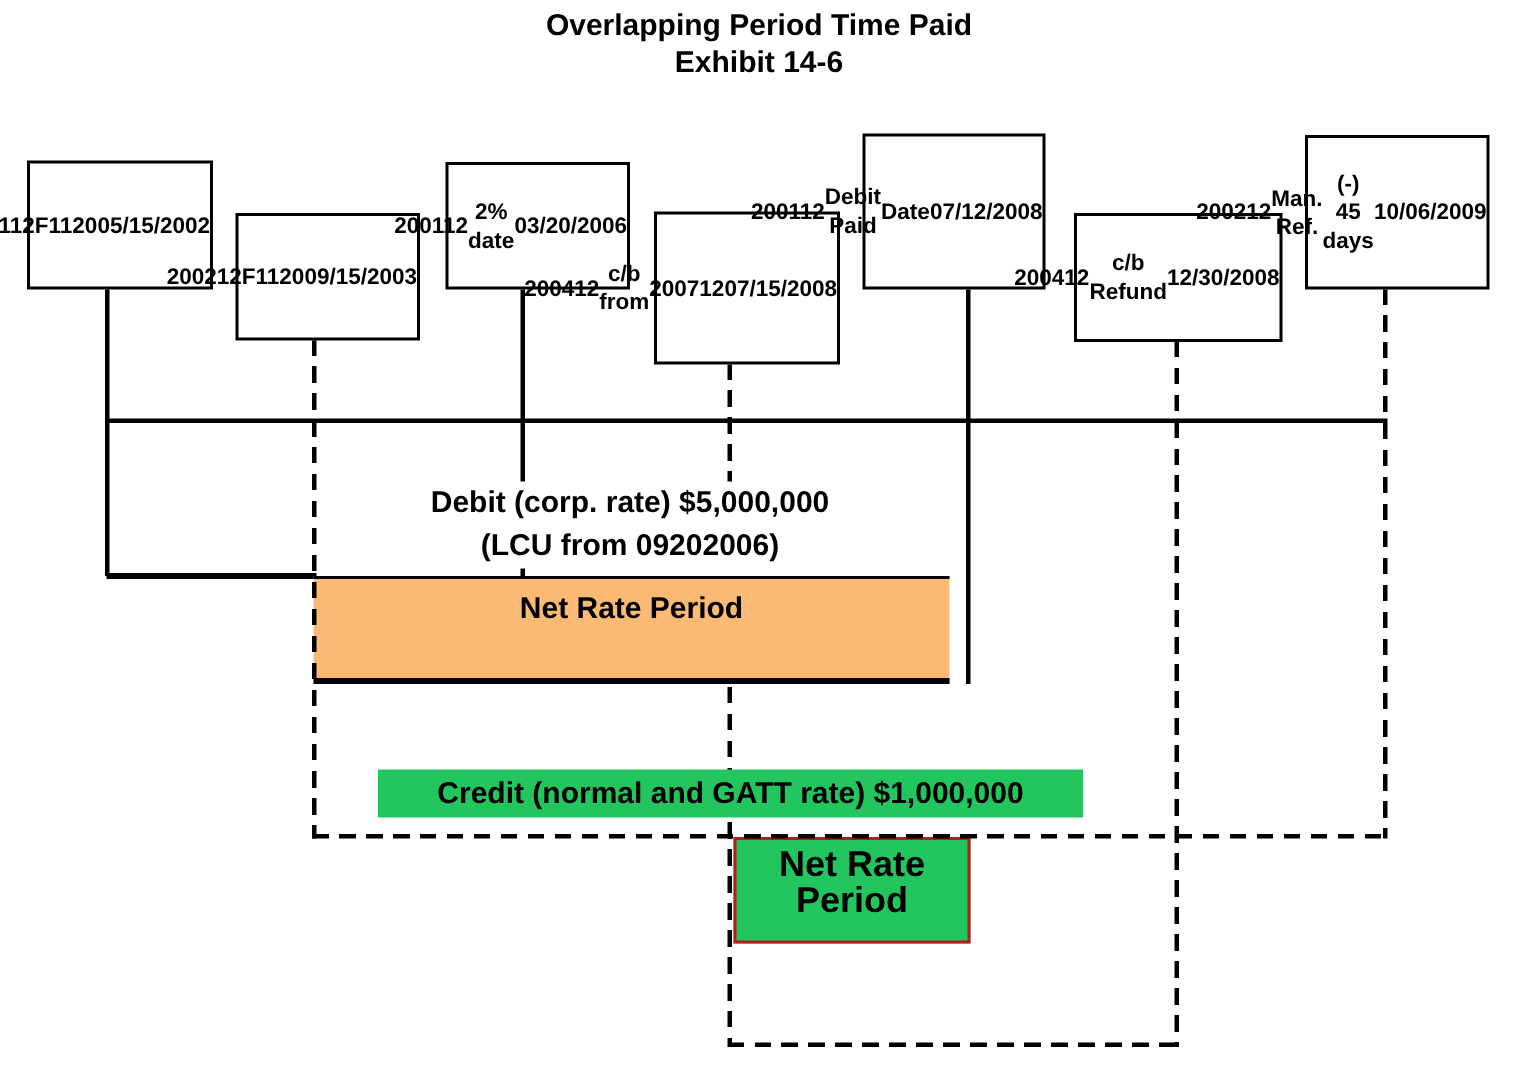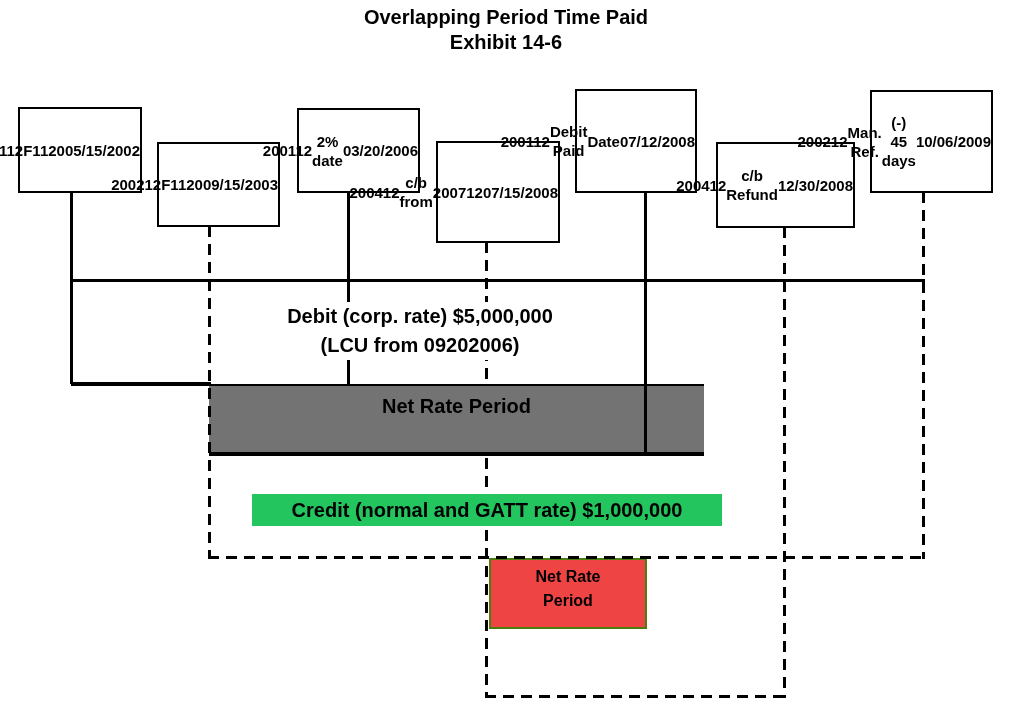"Debit (corp. rate) $5,000,000" .ann { margin-top: none -> 19px }
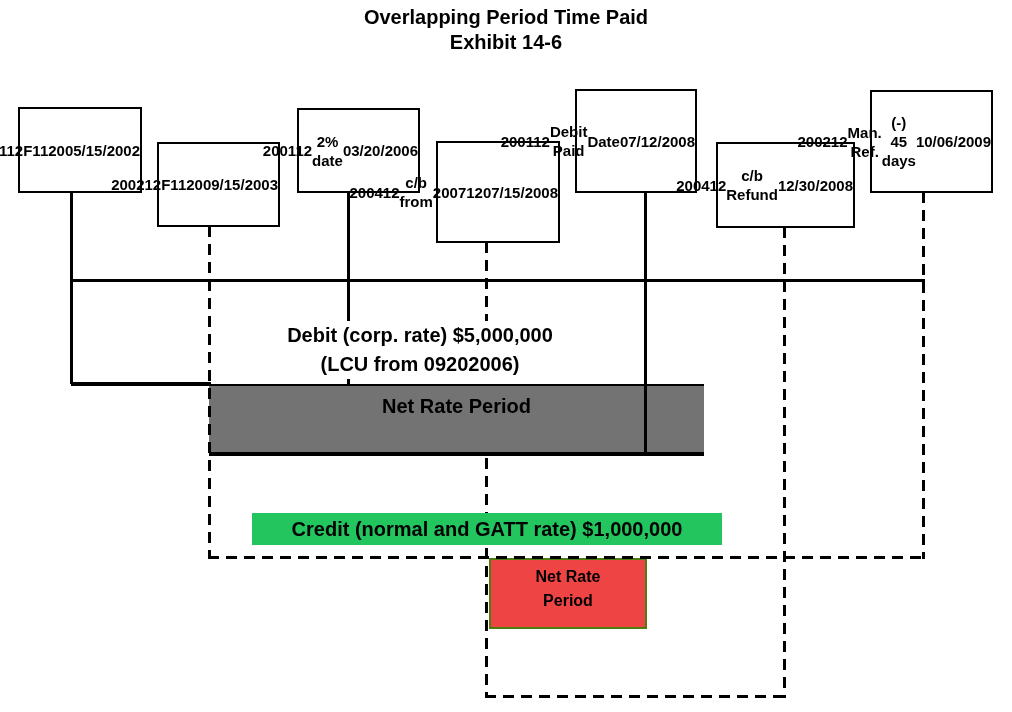"Net Rate Period" .gray1 { background: #737373 -> #fdba74; width: 495px -> 424px }
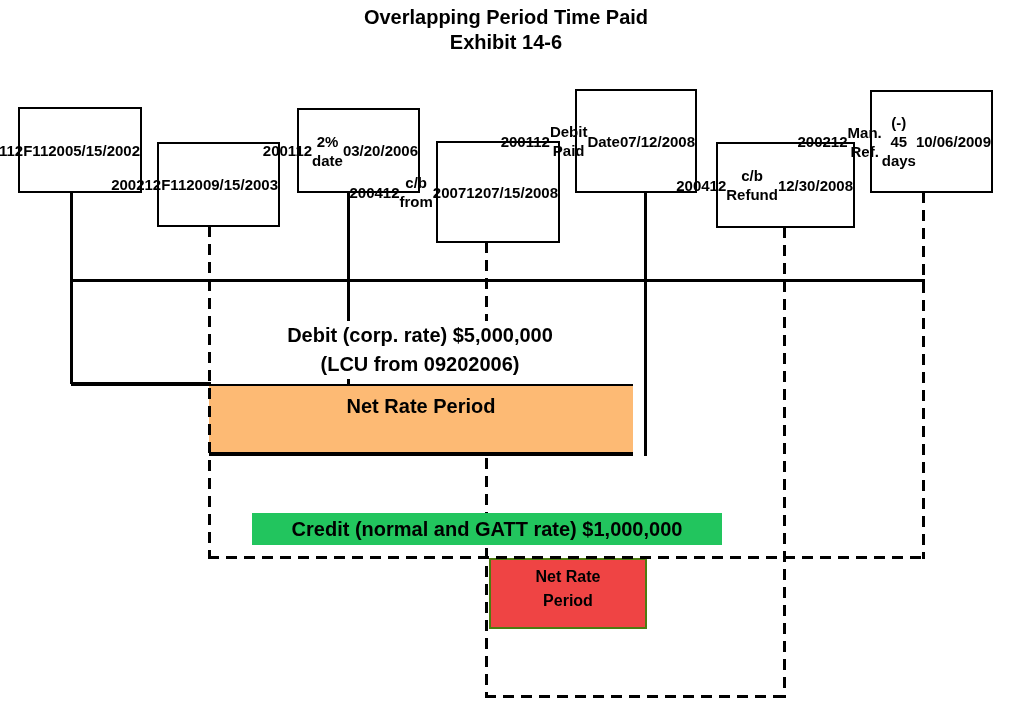"Net Rate" .gray2 { background: #ef4444 -> #22c55e; border: 2px solid #4d7c0f -> 2px solid #b91c1c; font-size: 16px -> 24px }
